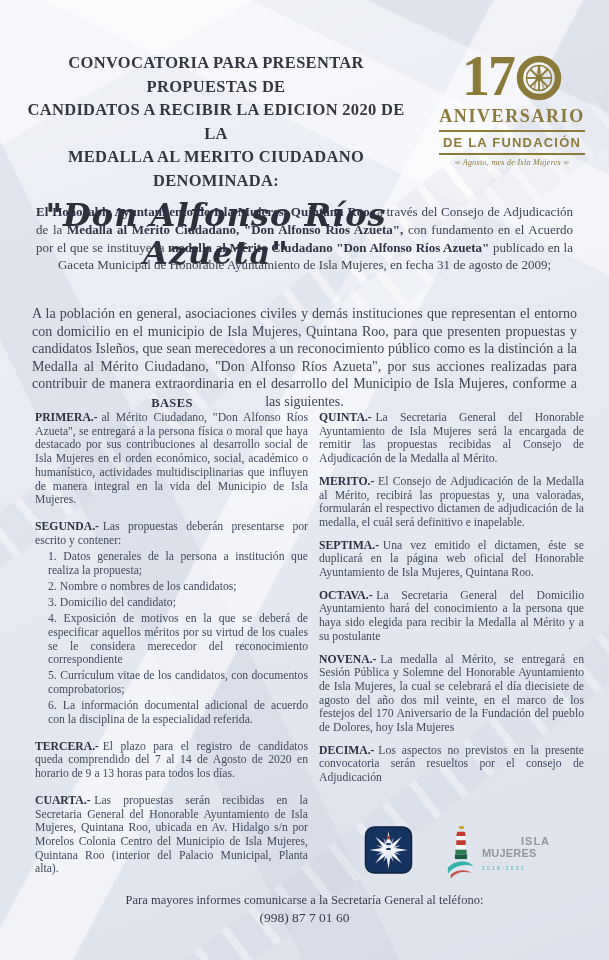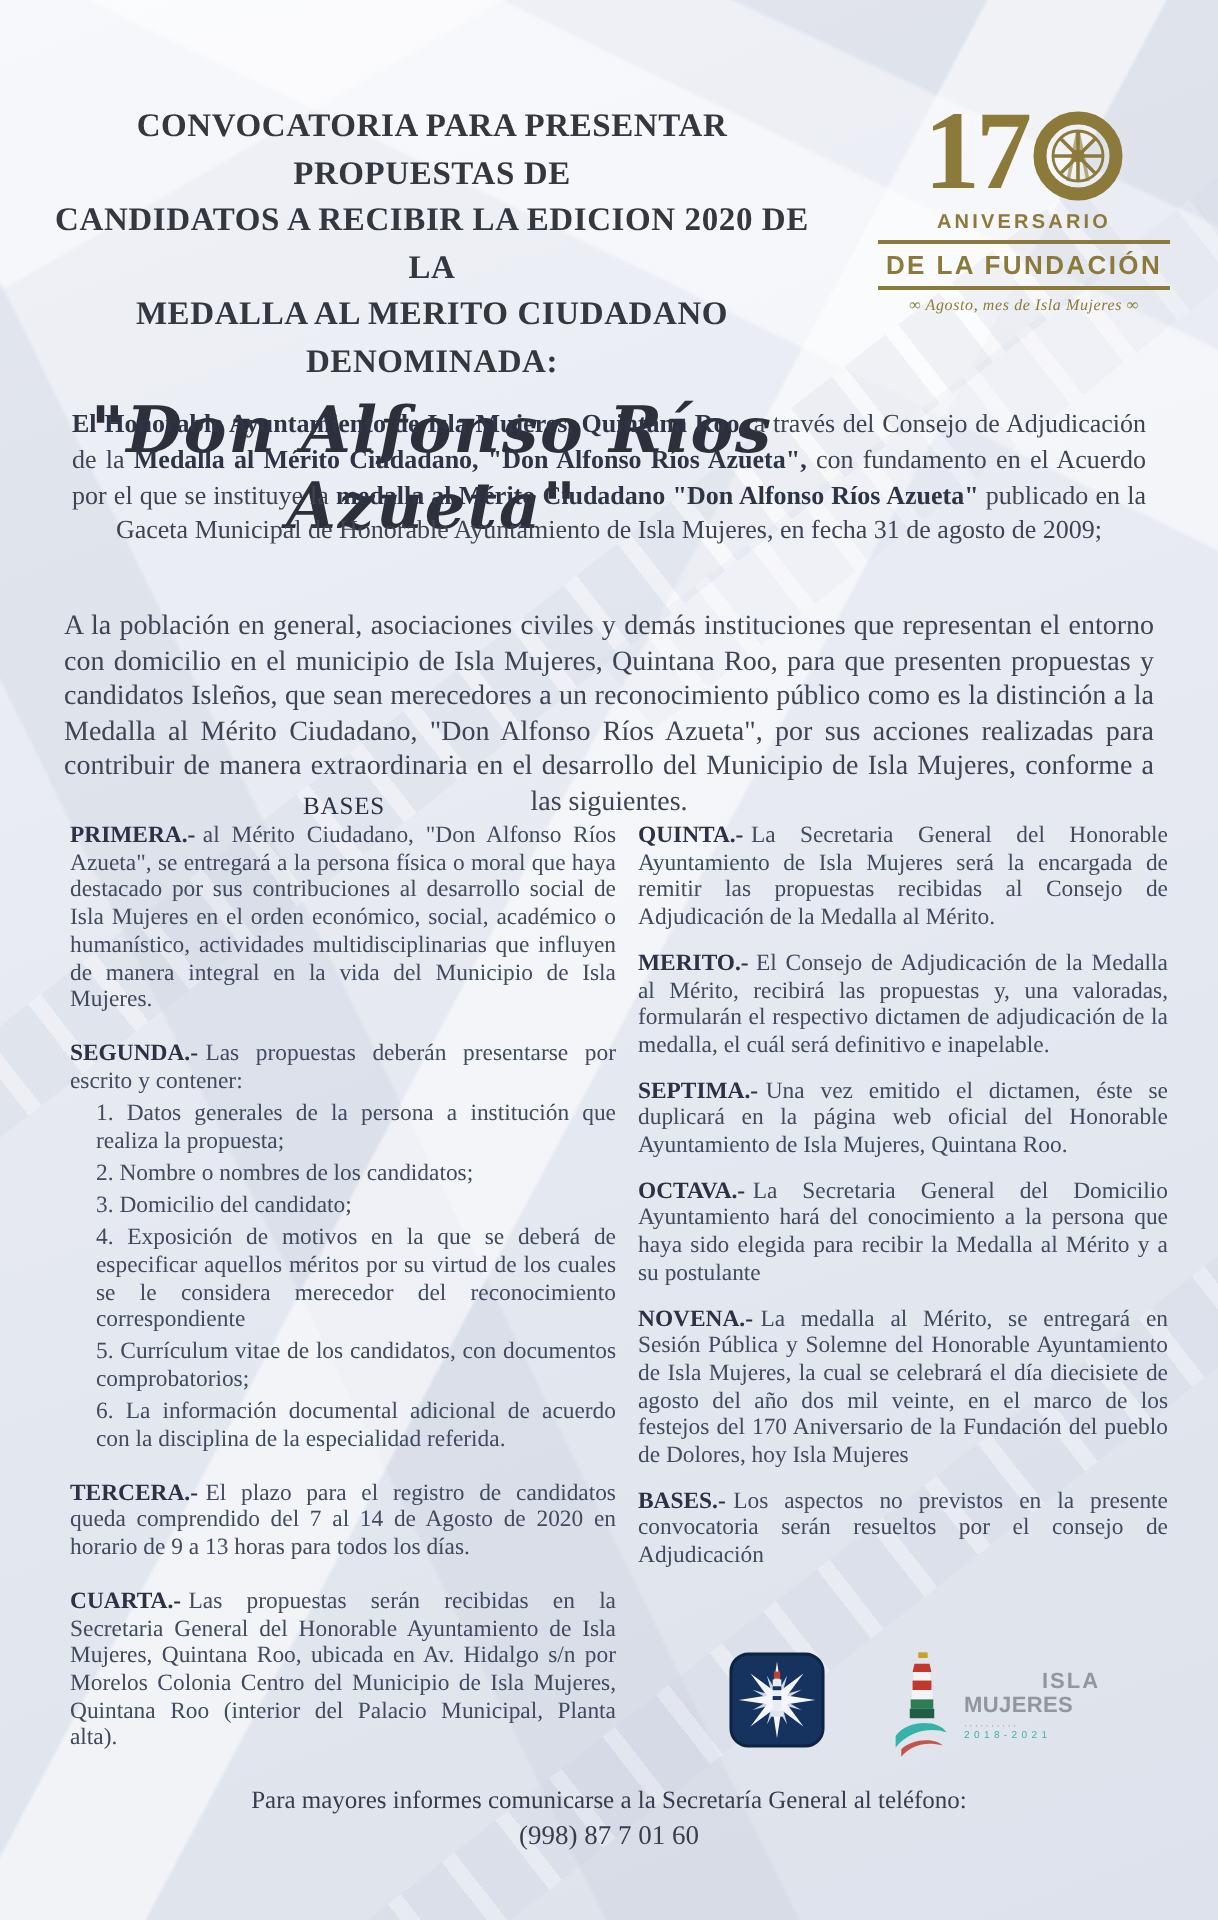"ANIVERSARIO" .anniv-line1 { font-family: Liberation Sans, sans-serif -> Liberation Serif, serif; font-size: 10px -> 18px }
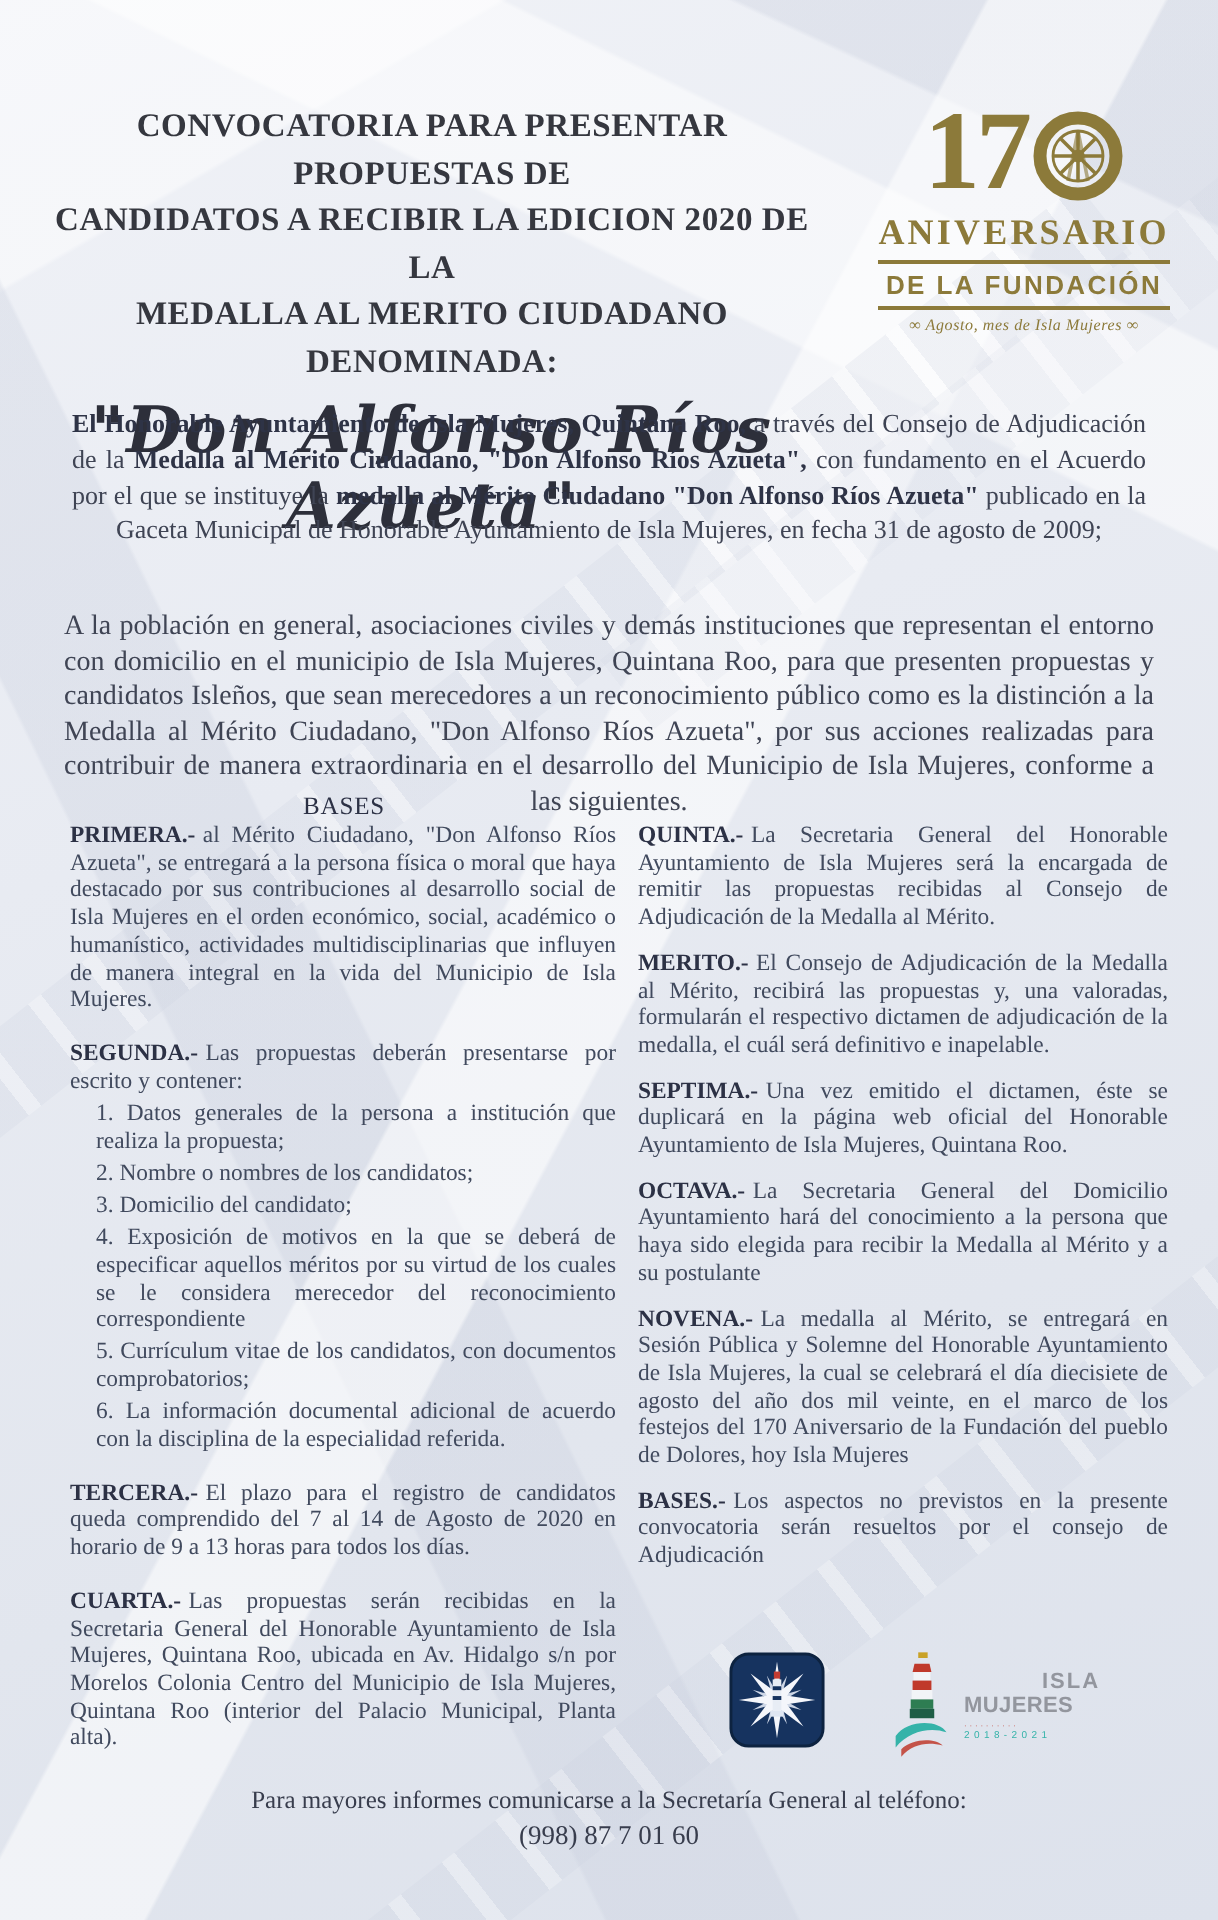"BASES" .bases-h { font-weight: normal -> bold }
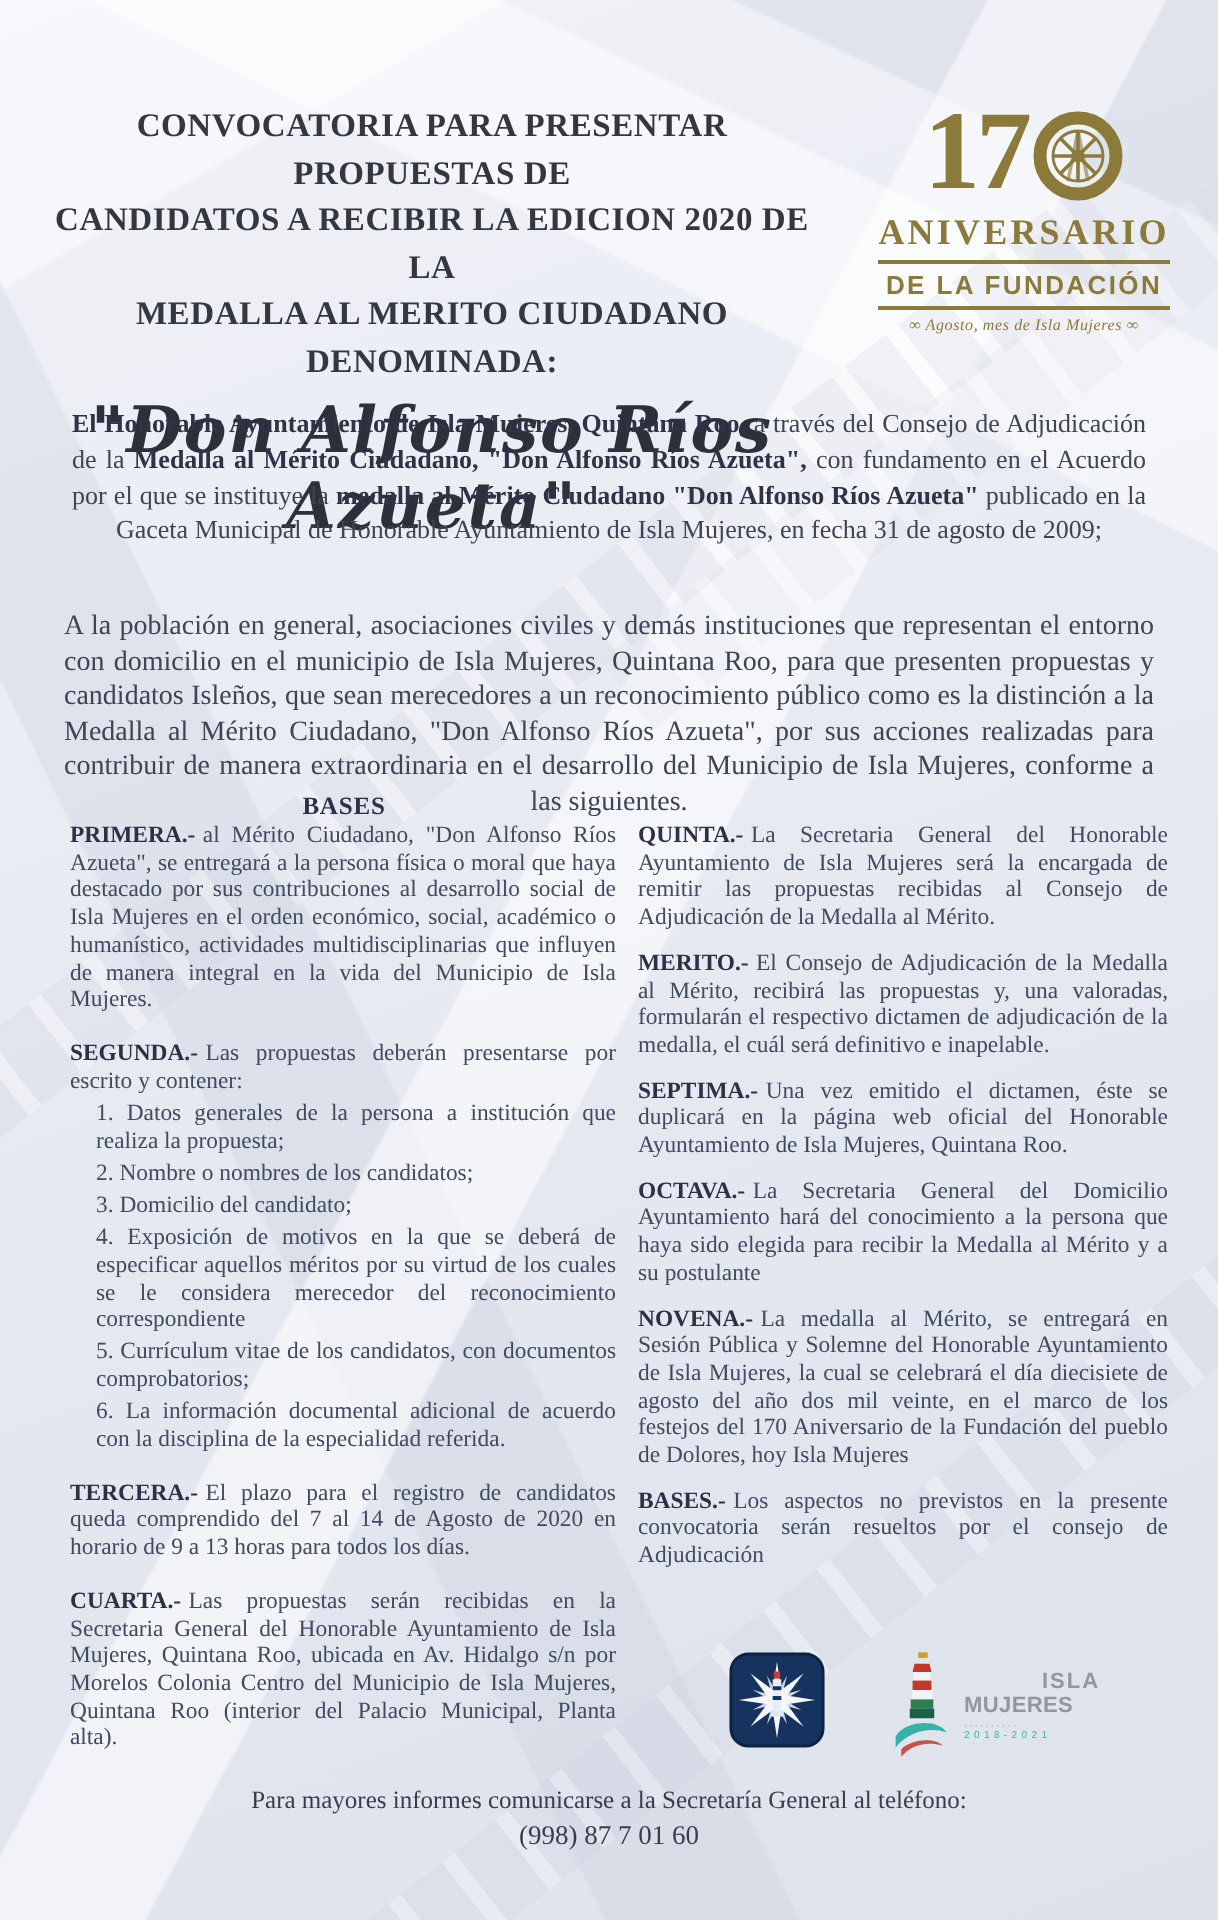"BASES.-" span.lbl { text: BASES.- -> DECIMA.- }
